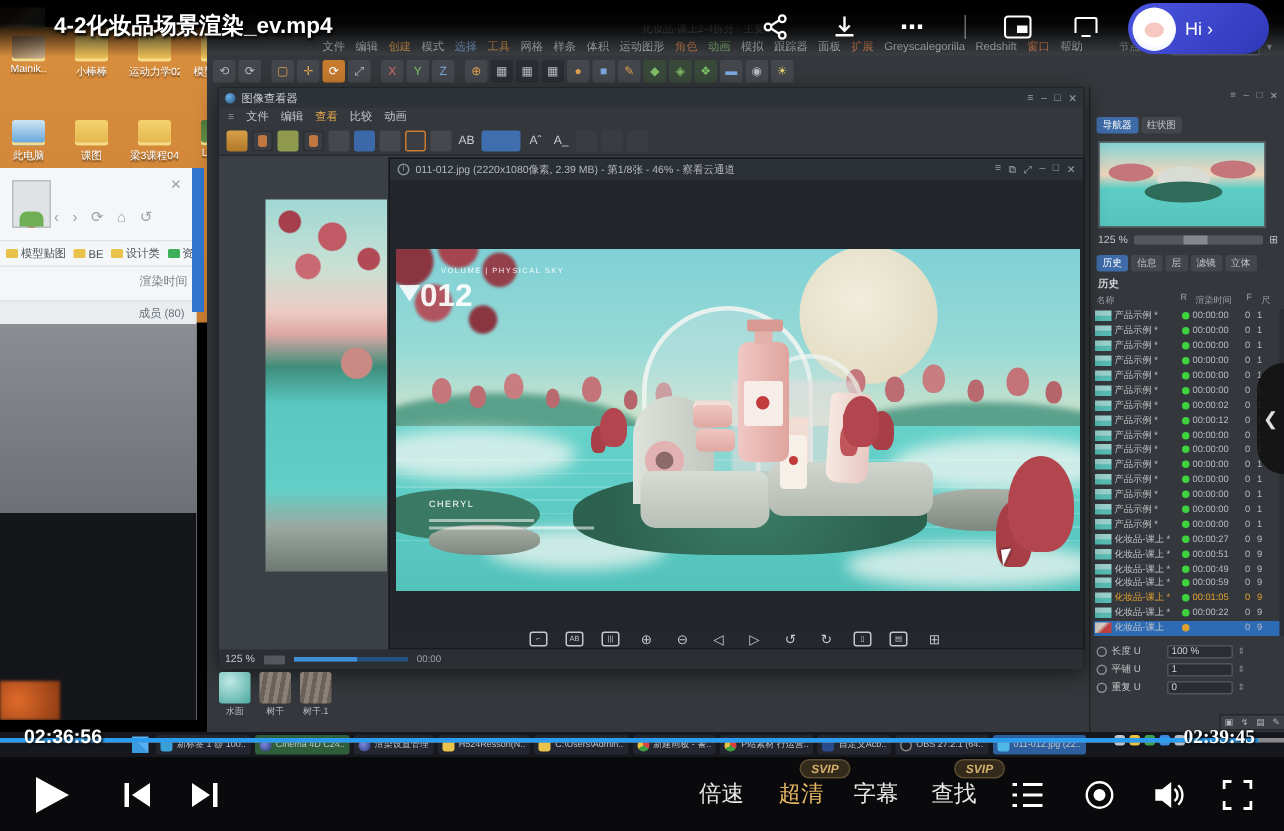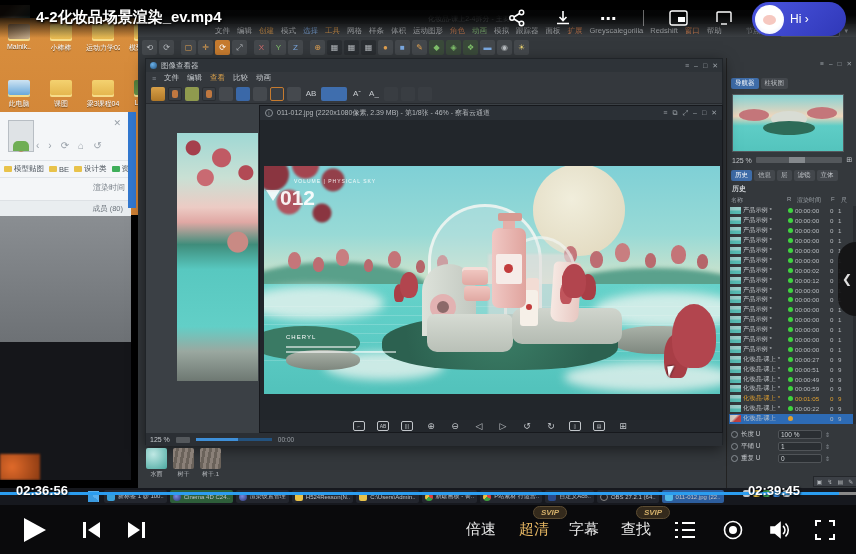"02:39:45" .time.tot { font-family: none -> Liberation Serif, serif; left: 748px -> 789px }
